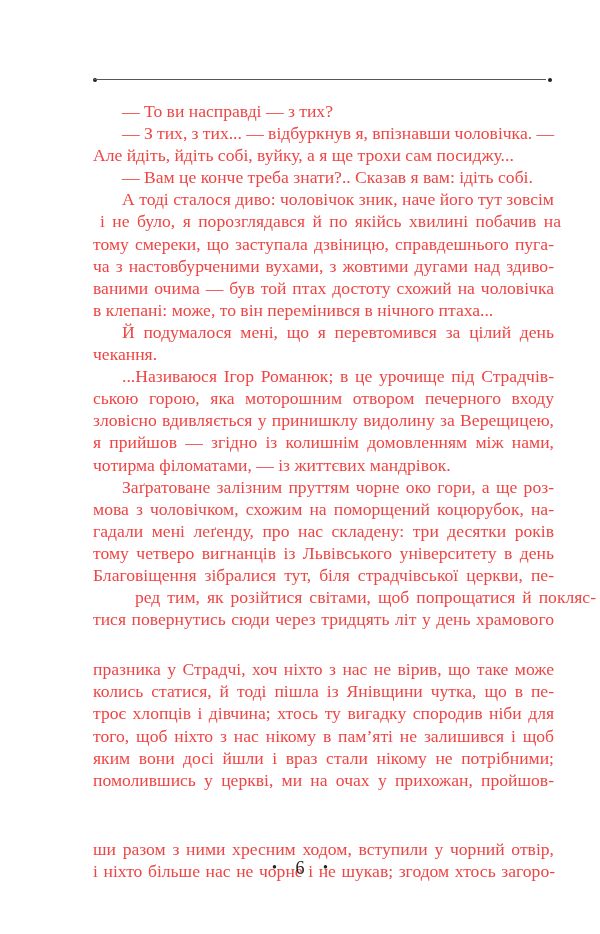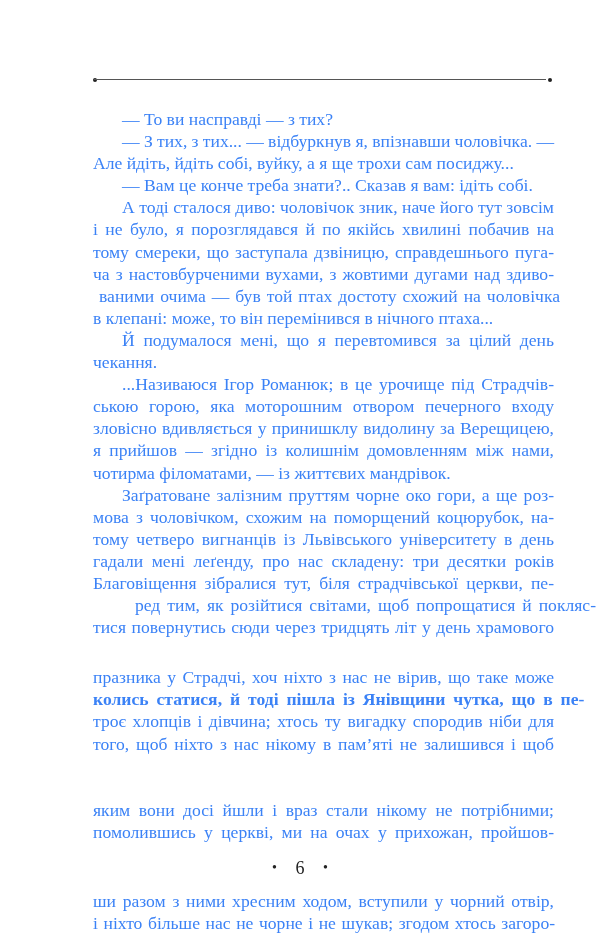"— То ви насправді —" .text-block { color: #3b82f6 -> #ef4444; top: 108px -> 100px }
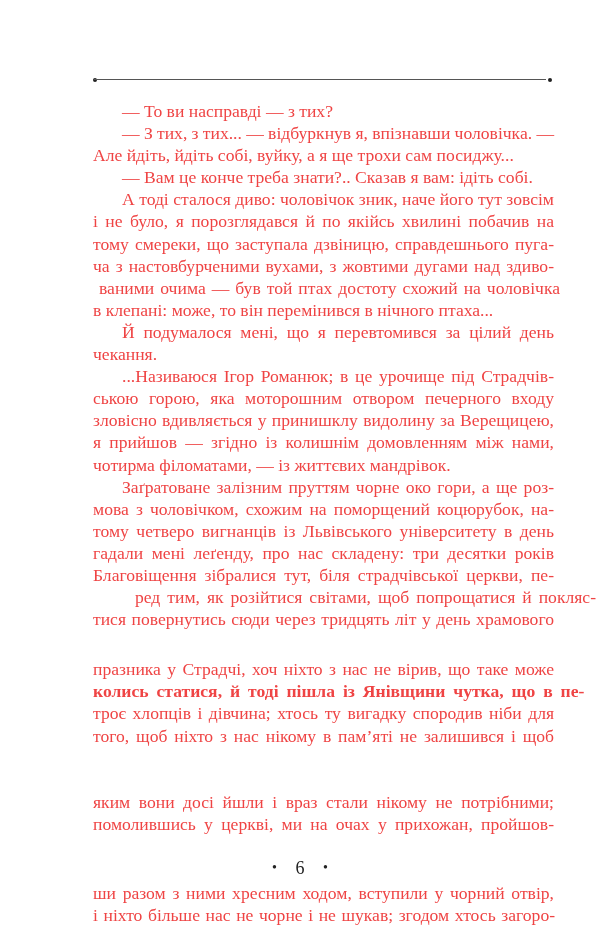"і не було, я порозглядався" span.line { margin-left: none -> 7px }
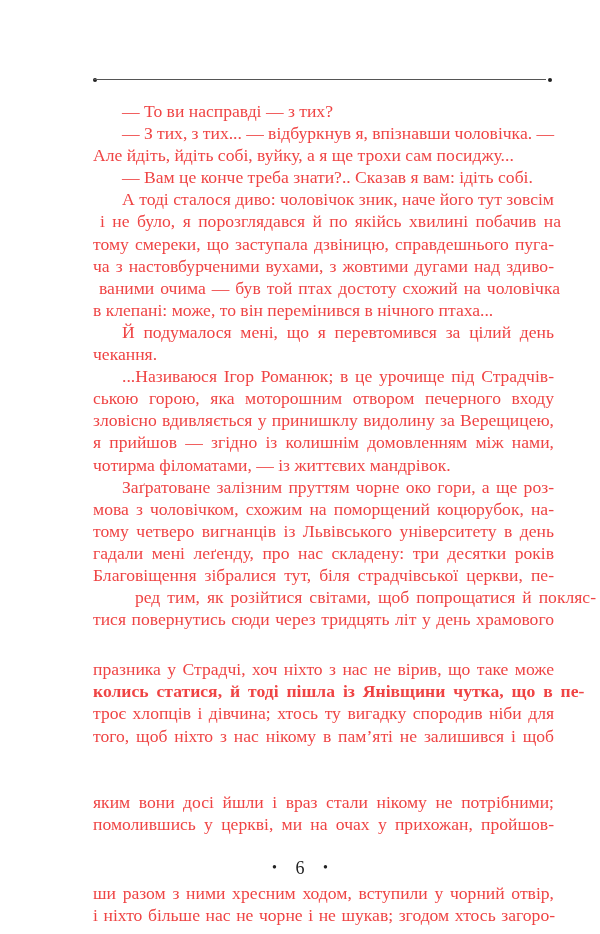"ваними очима — був той" span.line { margin-left: 6px -> none }
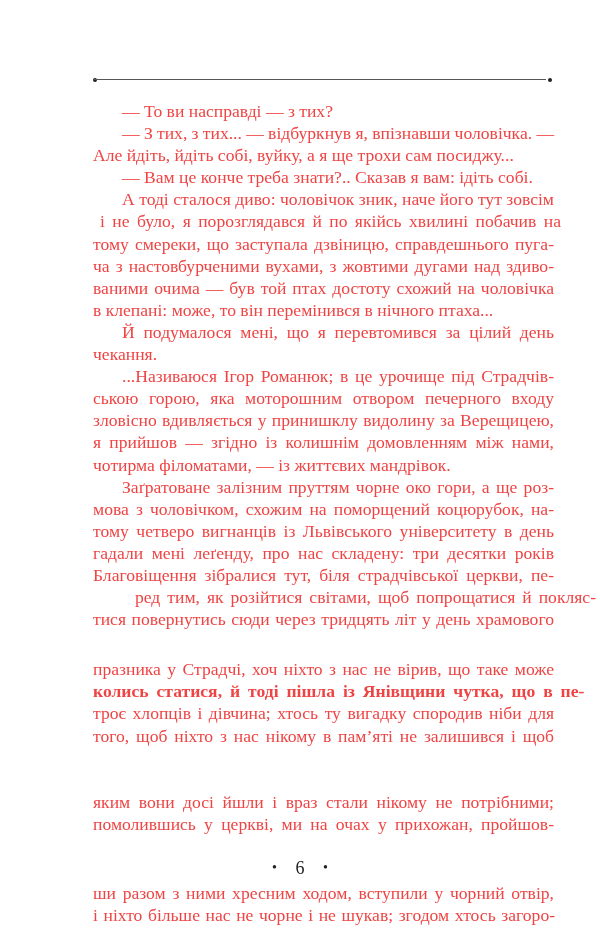"тому четверо вигнанців із Львівського" span.line { order: before "гадали мені леґенду, про нас" -> after "гадали мені леґенду, про нас" }
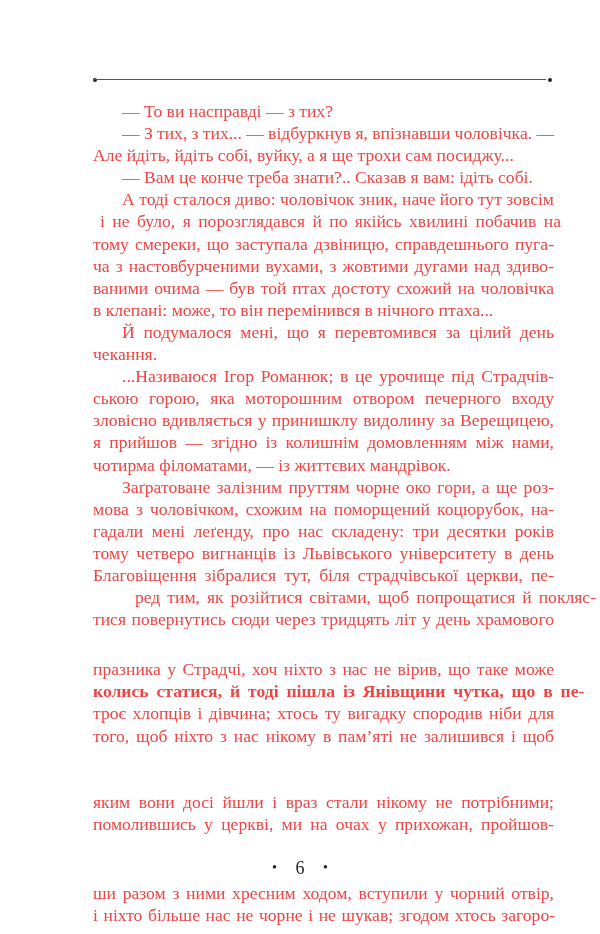"колись статися, й тоді пішла" span.line { font-weight: bold -> none }
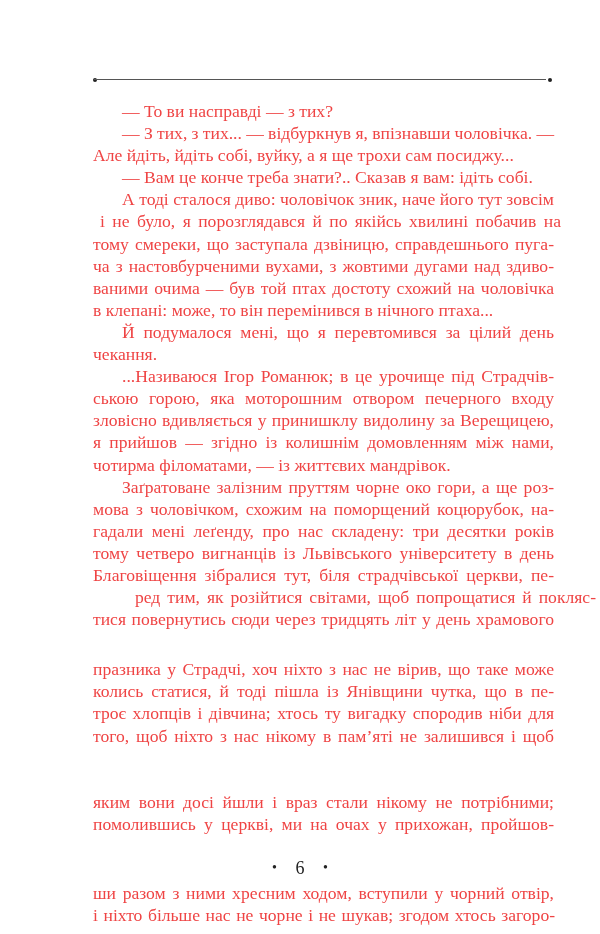"яким вони досі йшли і" span.line { margin-top: 44px -> none }
